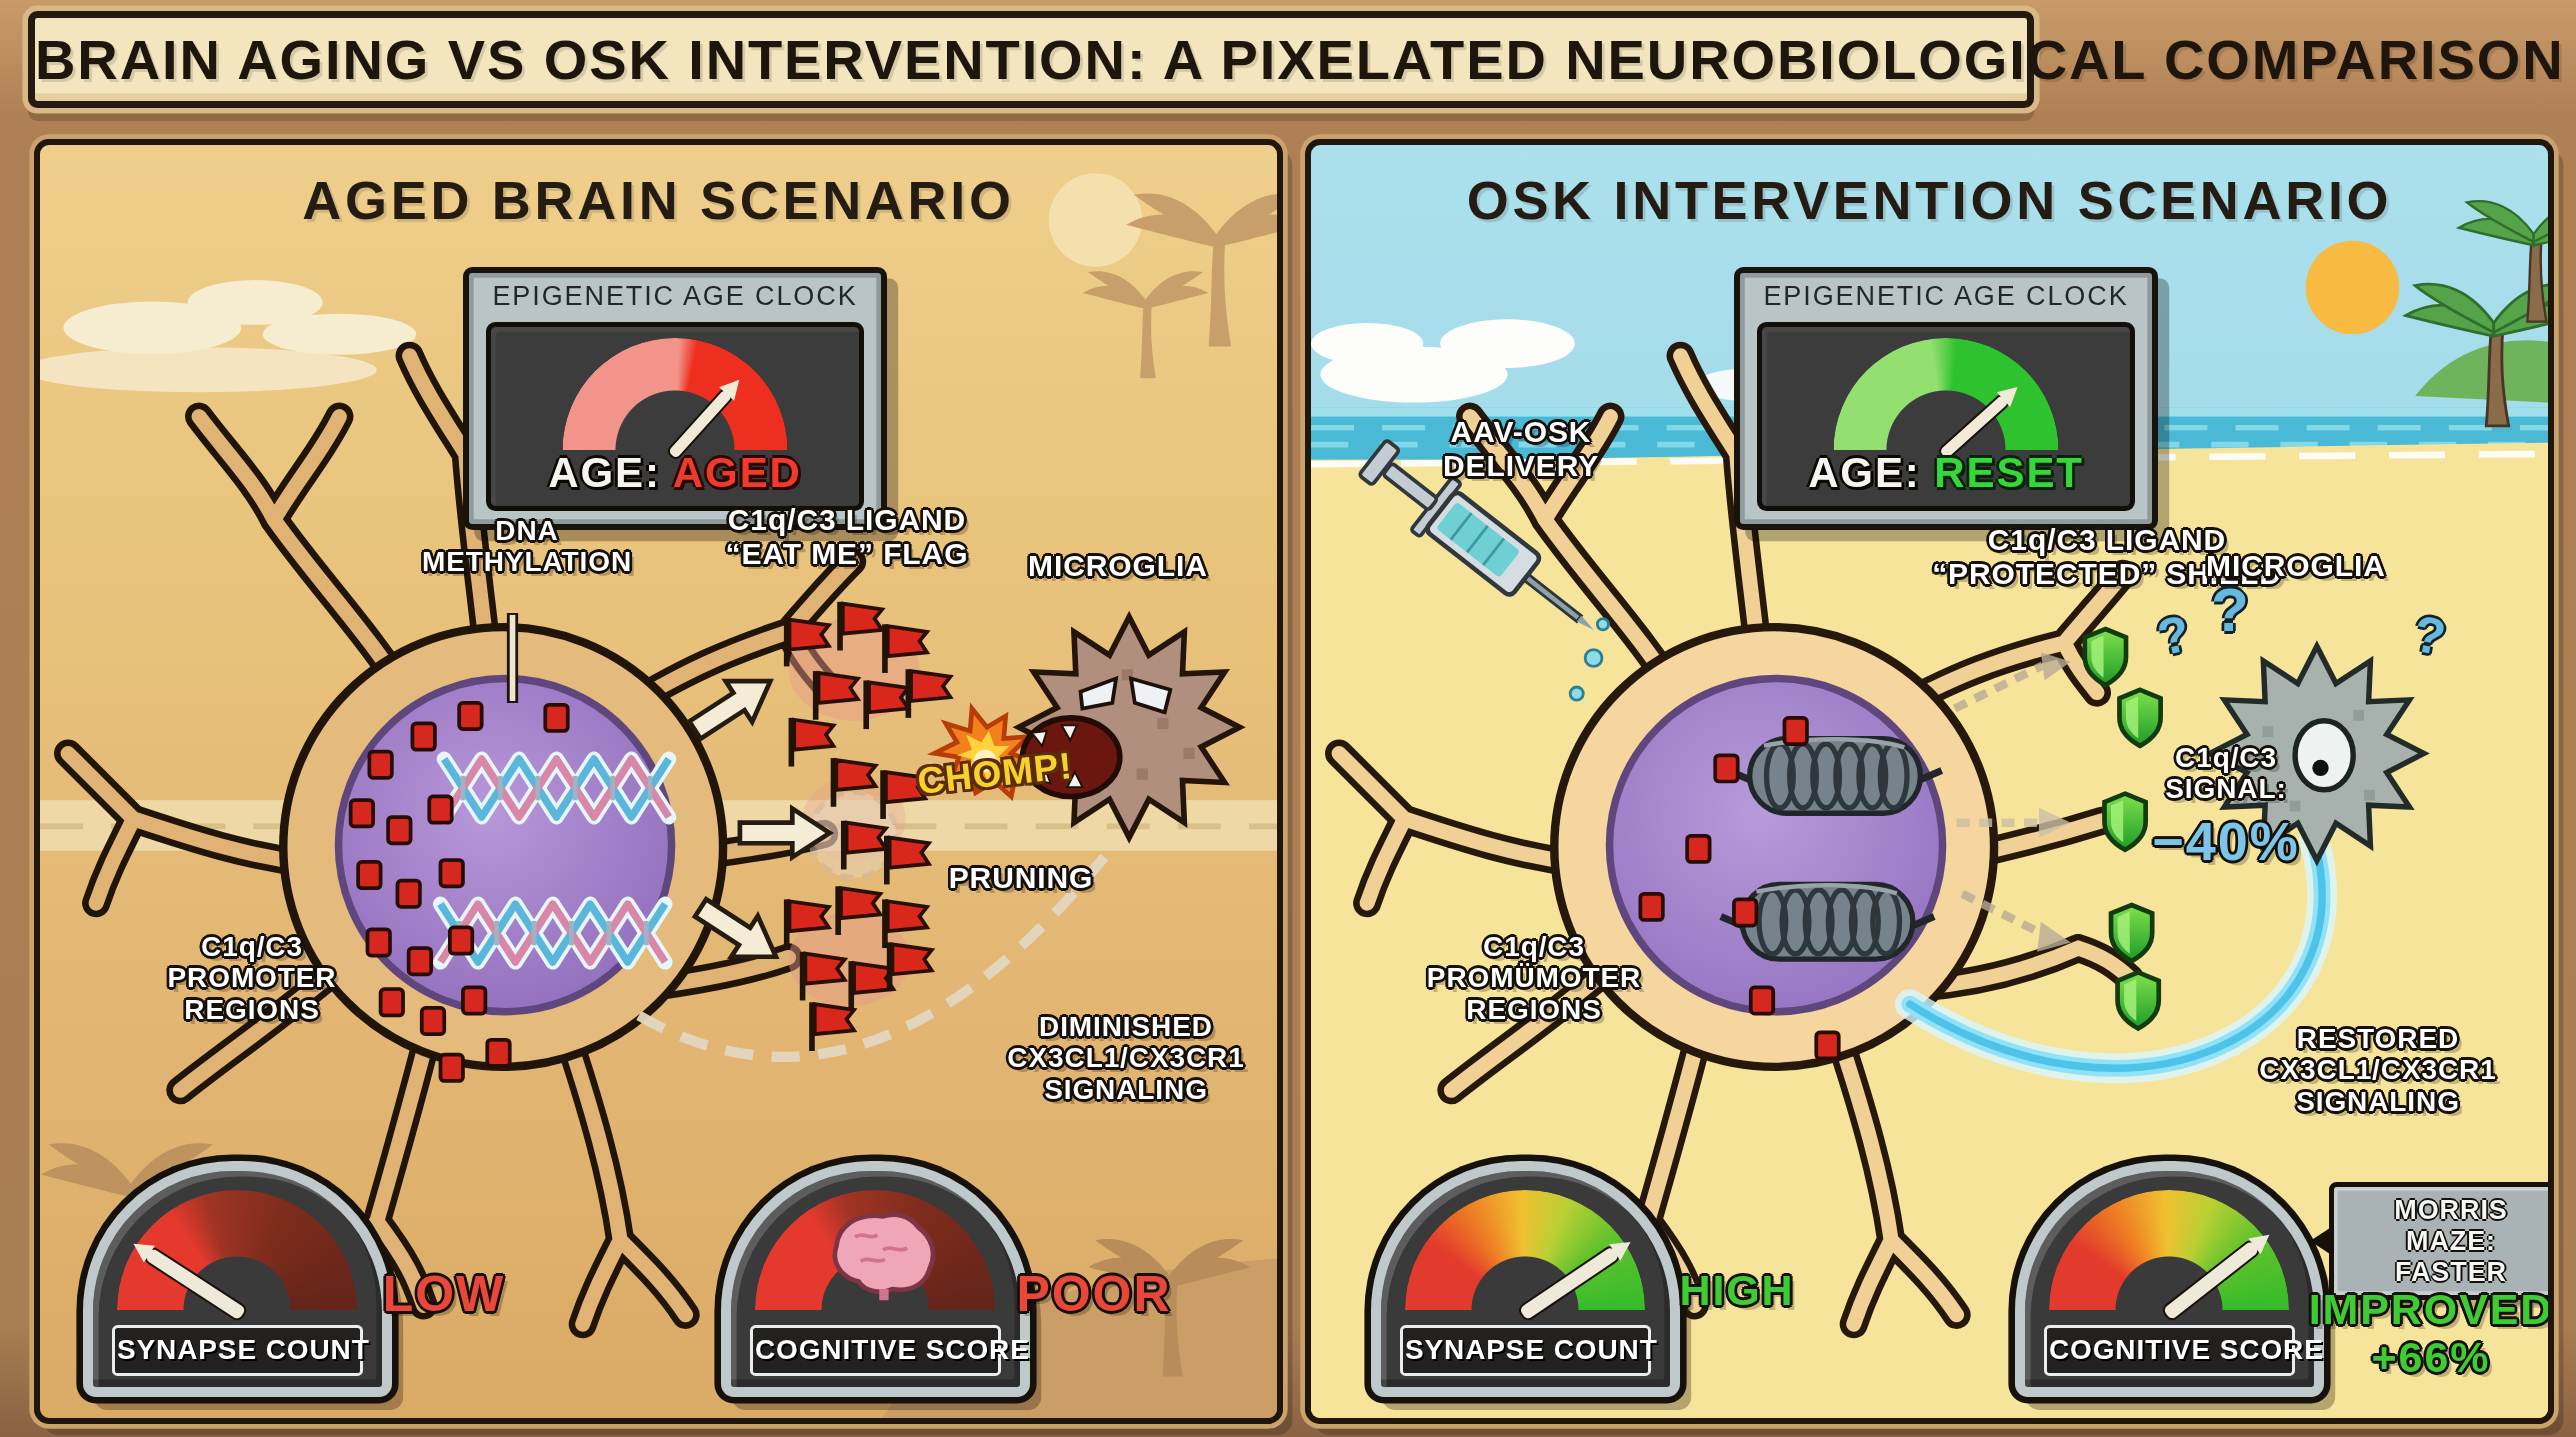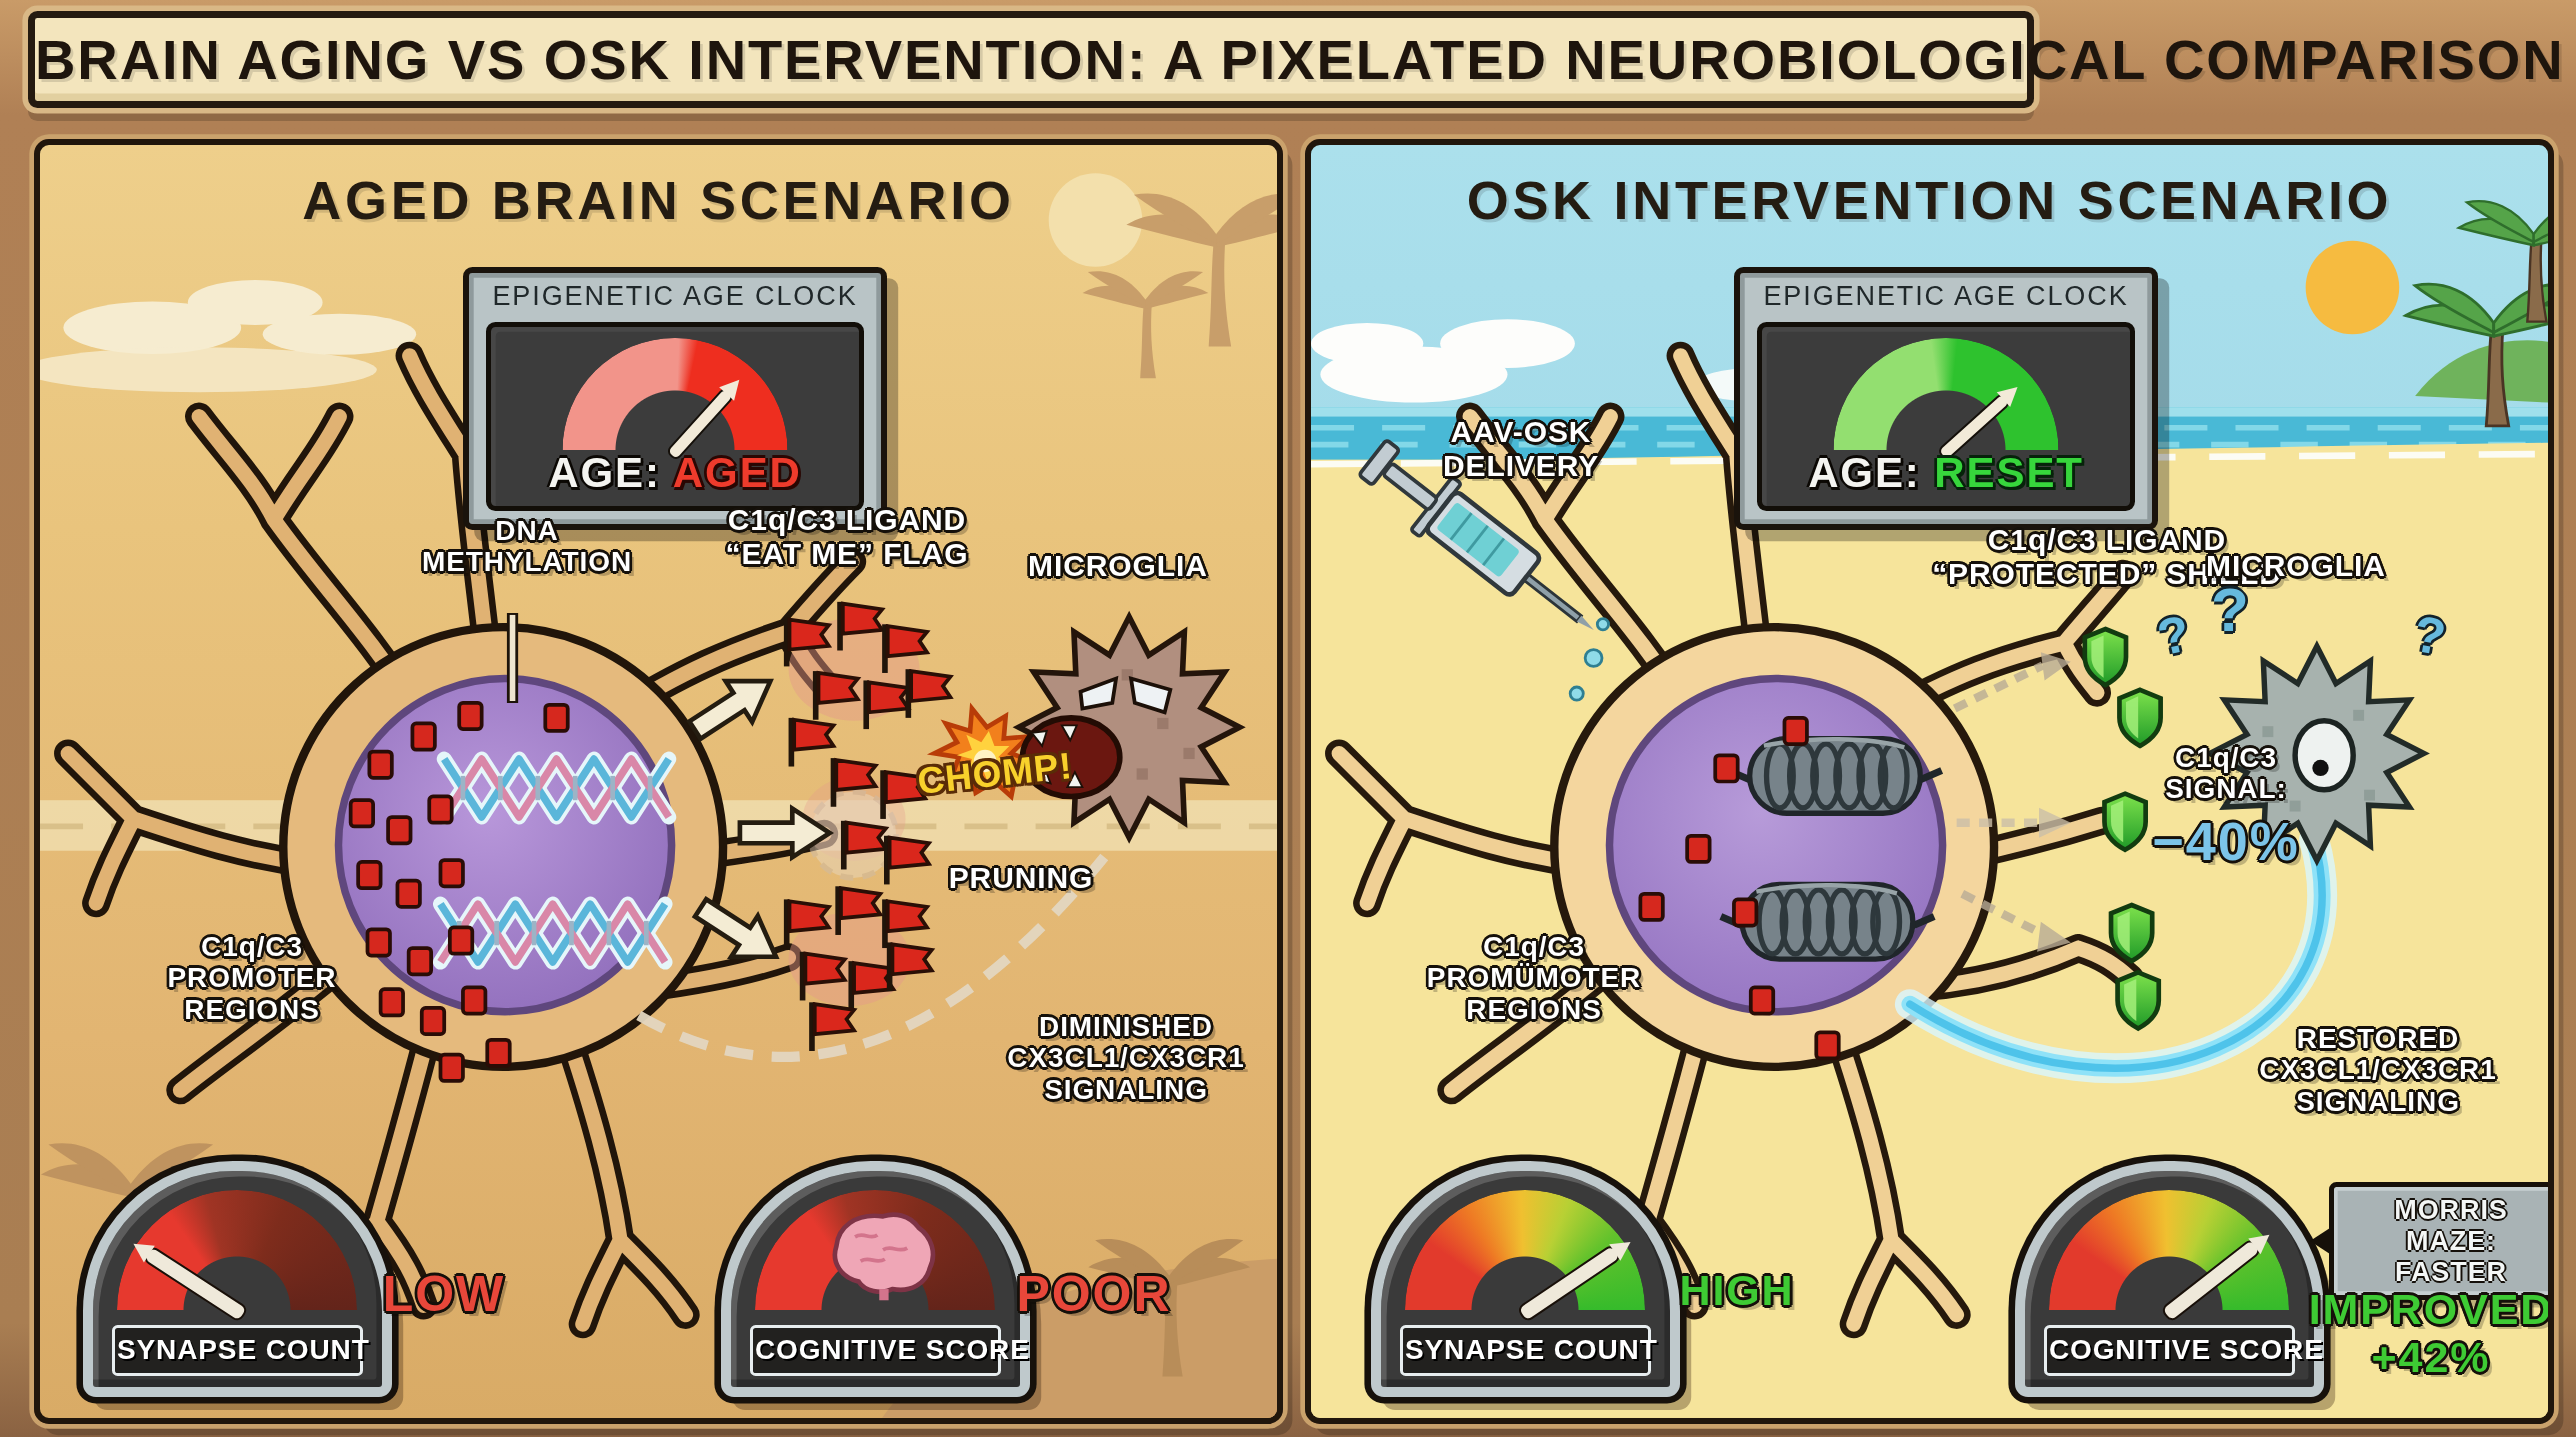"IMPROVED" div.lbl { text: +42% -> +66% }
